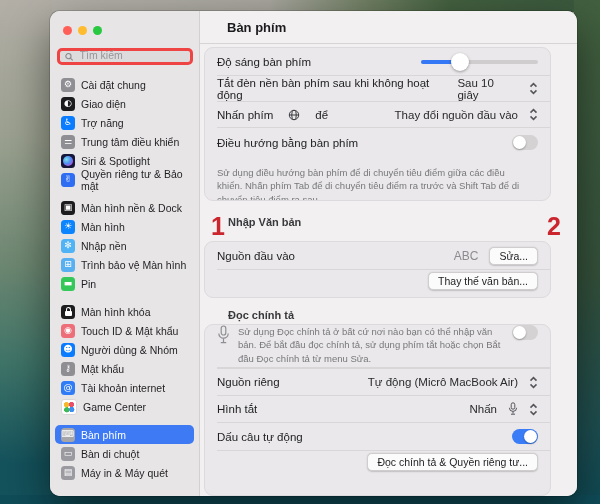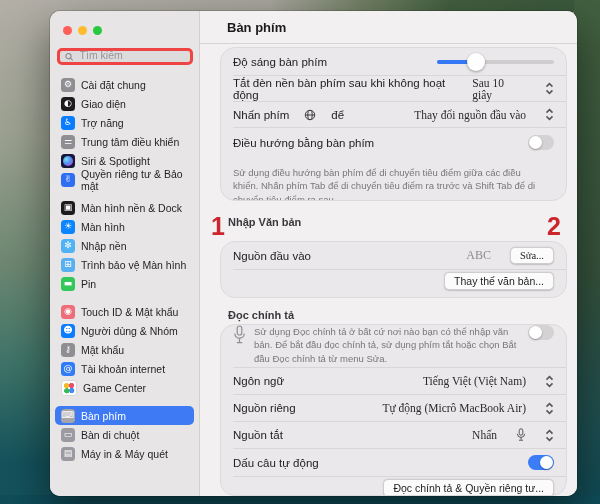"Độ sáng bàn phím" .card { border-radius: 15px -> 9px; left: 20px -> 4px }
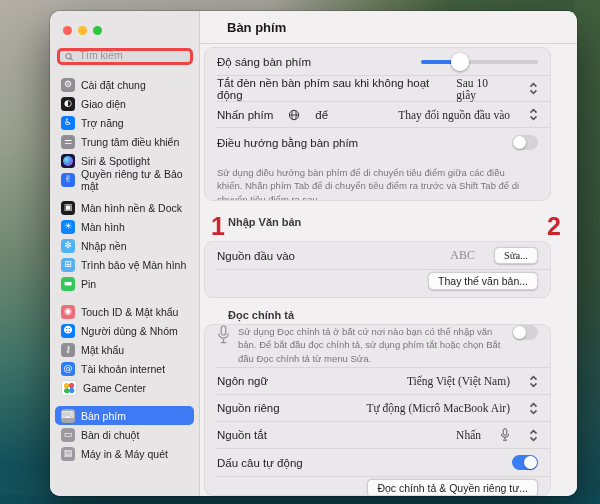"Sau 10 giây" .val { font-family: Liberation Serif, serif -> none; gap: 19px -> 11px }
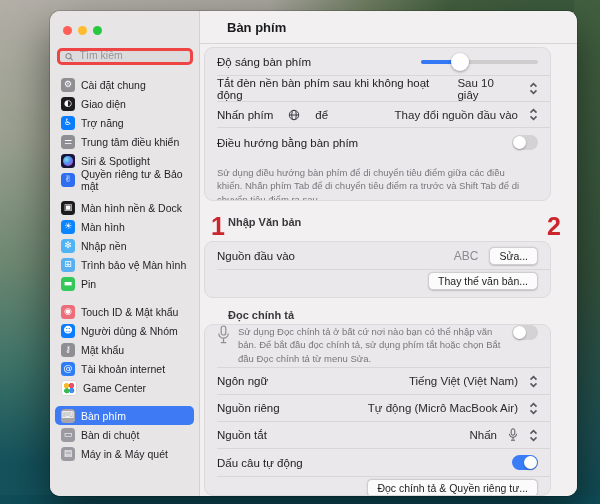"Màn hình khóa" div.sb-item { html: none -> <div> <span> <span></span> </span> <span>Màn hình khóa</span> </div> }
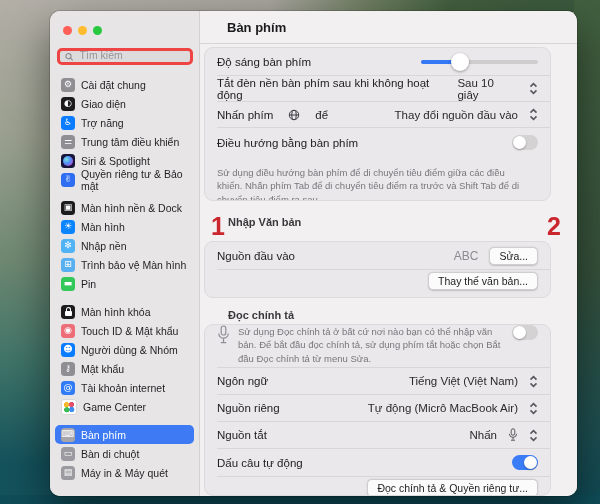"Ngôn ngữ" div.row { html: <div> <span>Ngôn ngữ</span> <span> <span>Tiếng Việt (Việt Nam)</span> <svg> <path></path> <path></path> </svg> </span> </div> -> none }
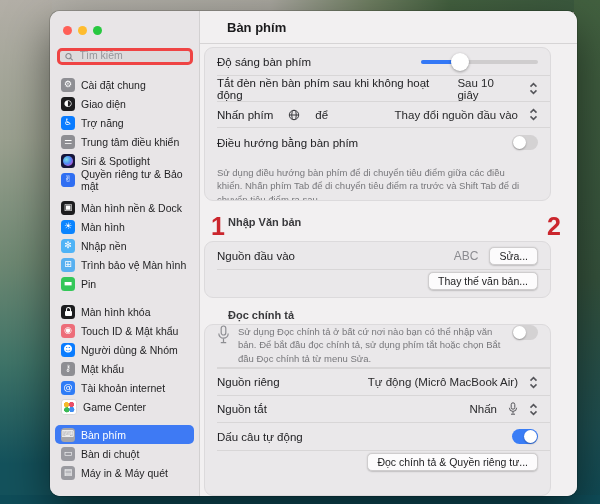"Nguồn tắt" span.lbl { text: Nguồn -> Hình }
